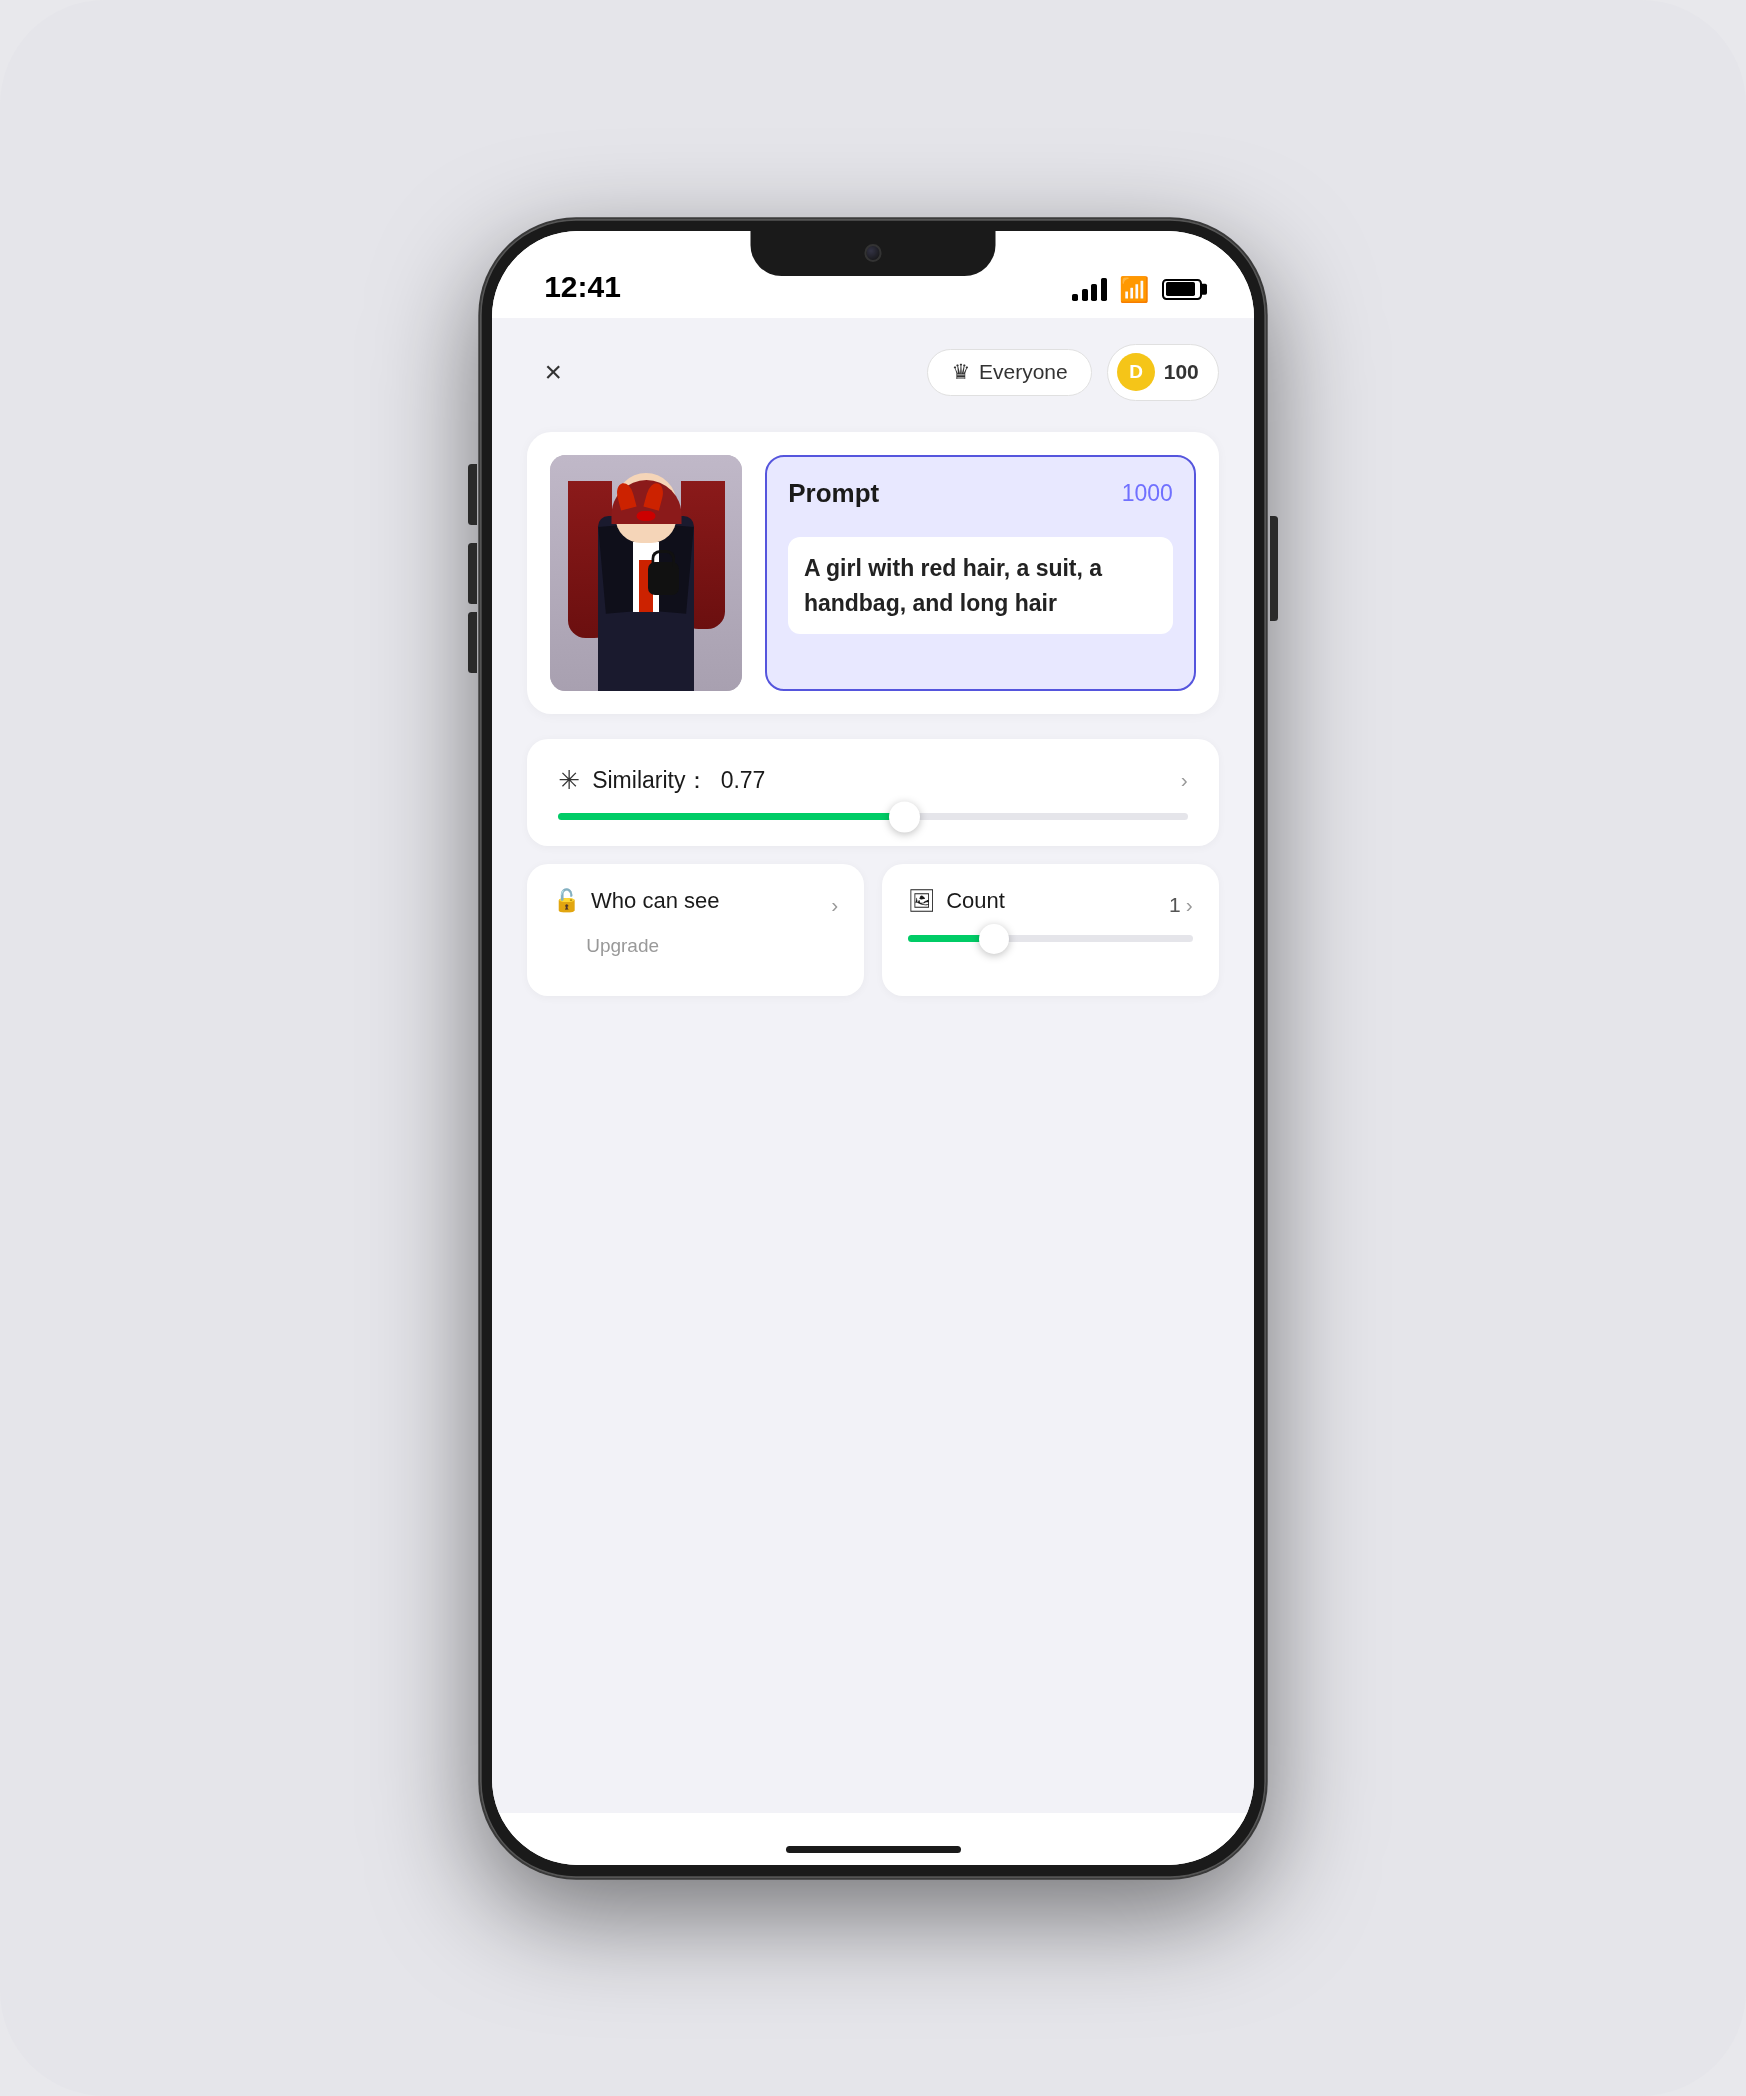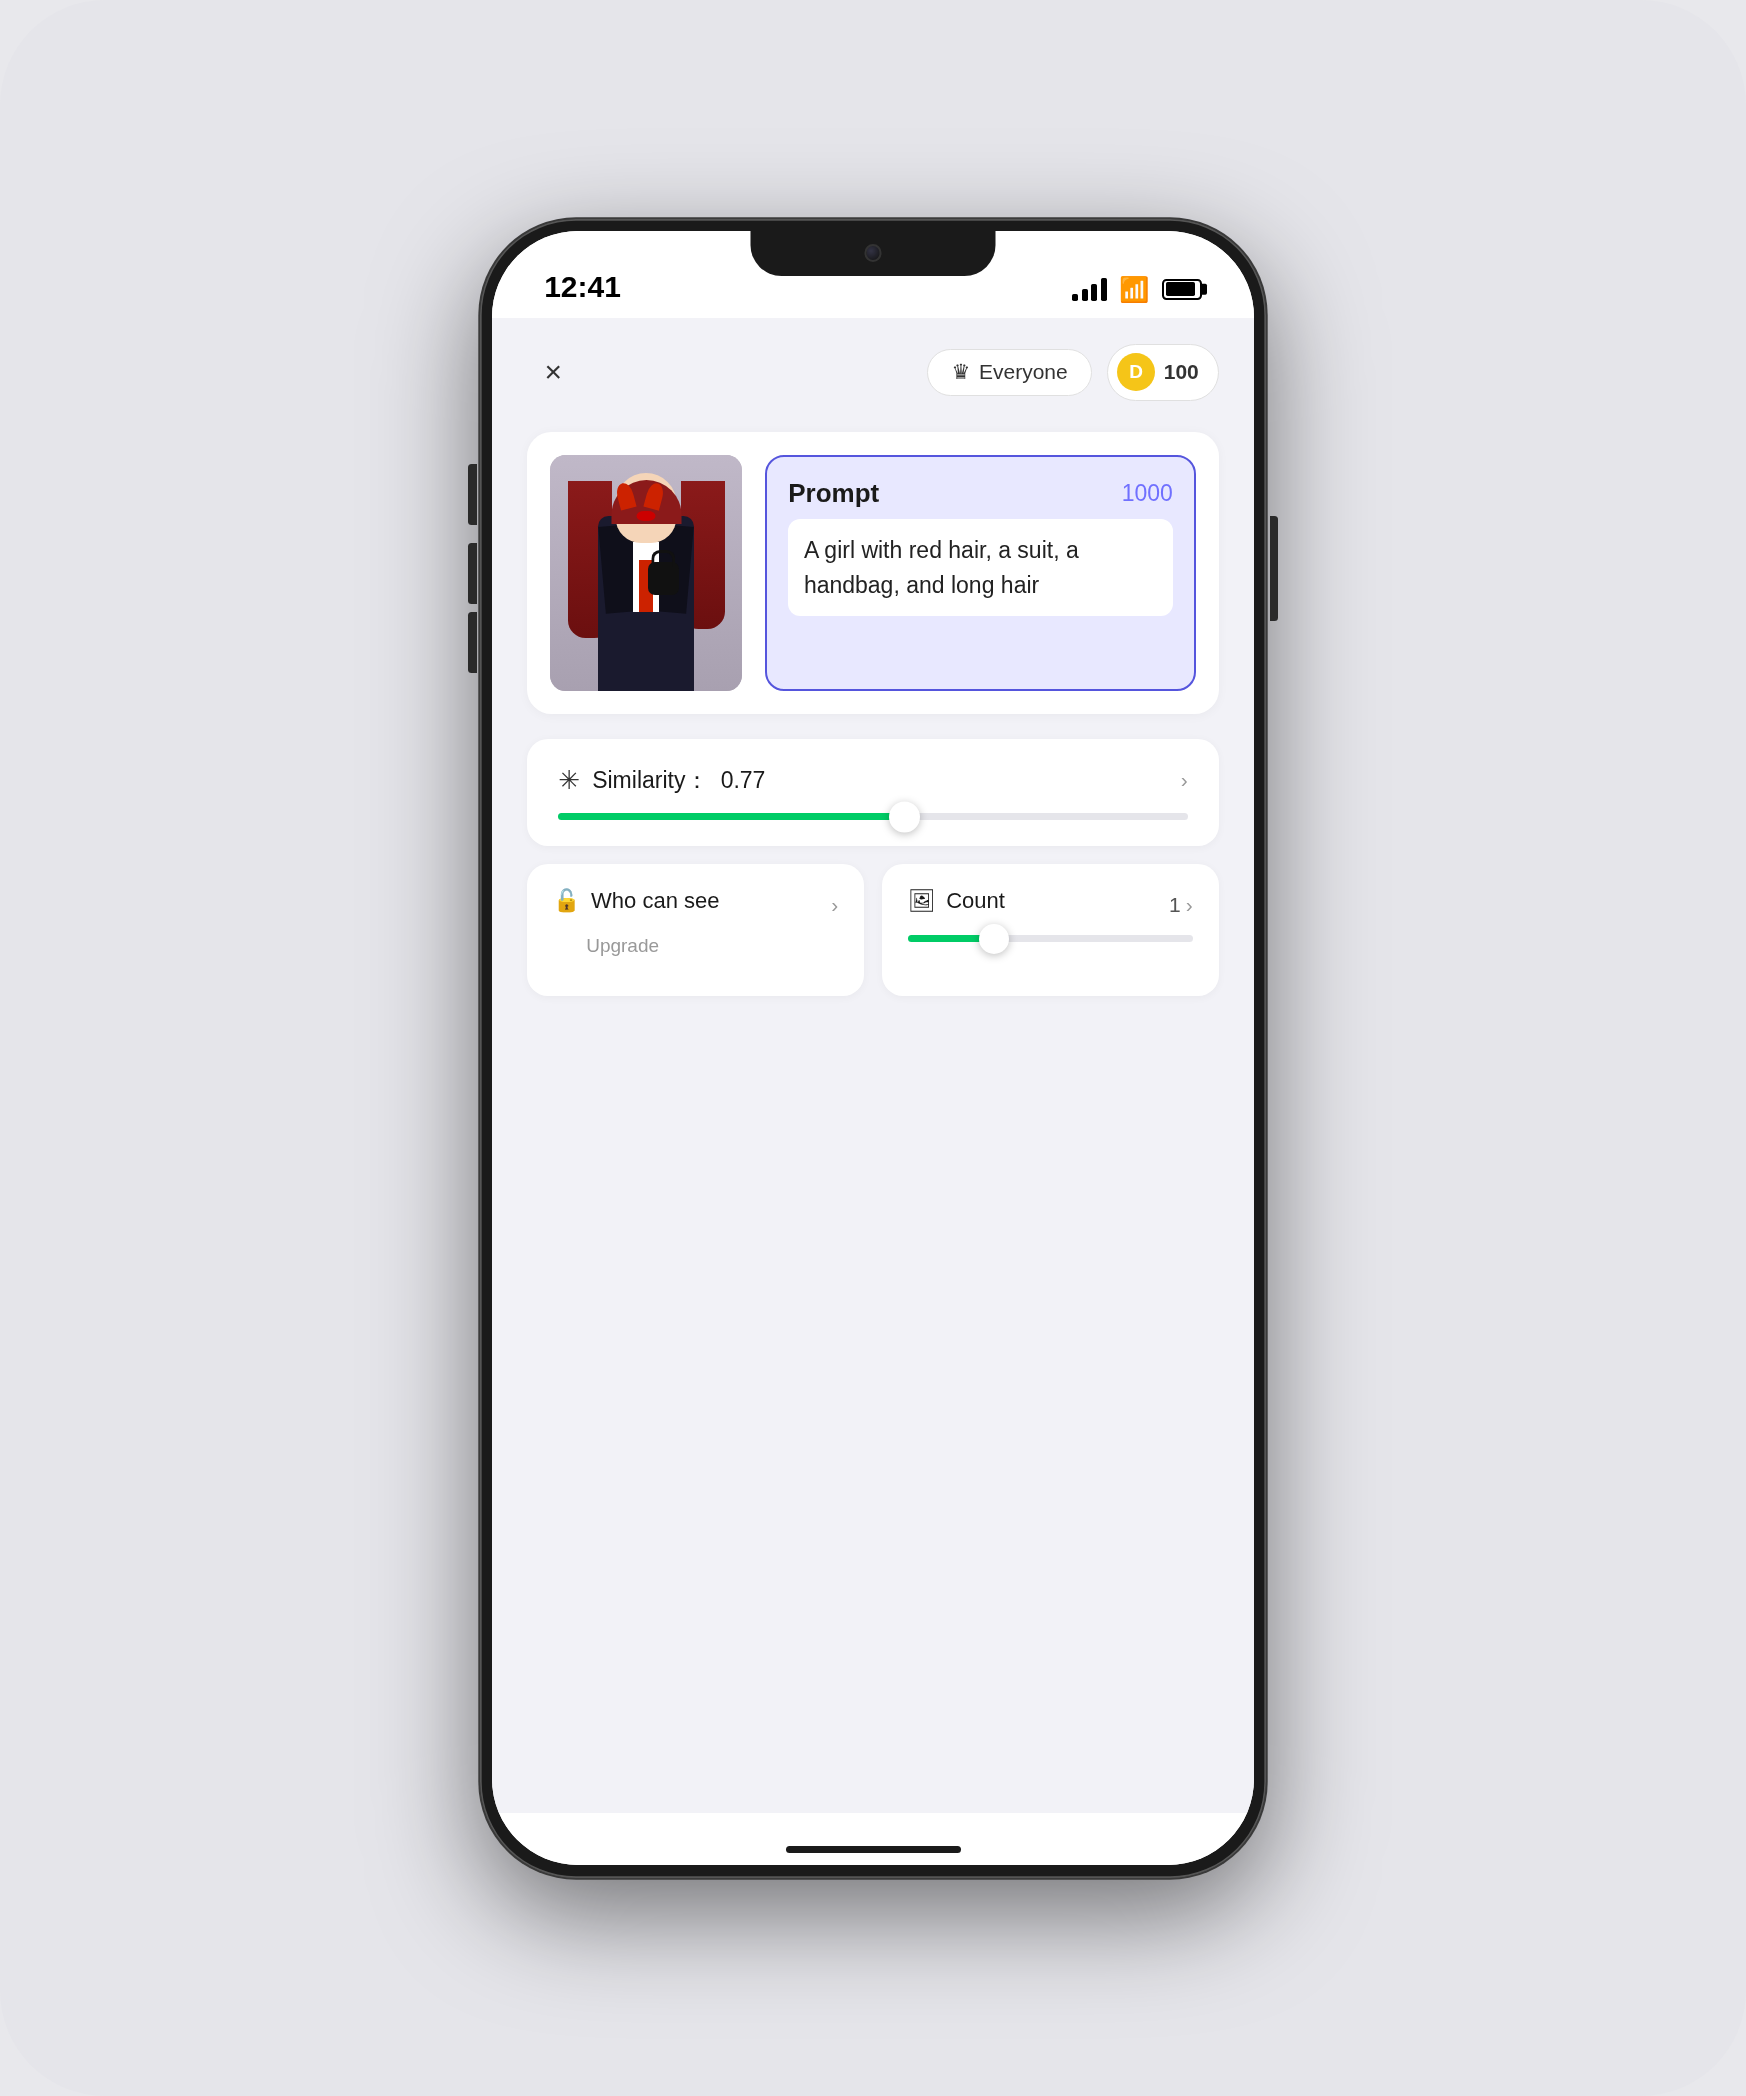"Prompt" .prompt-box { gap: 10px -> 28px }
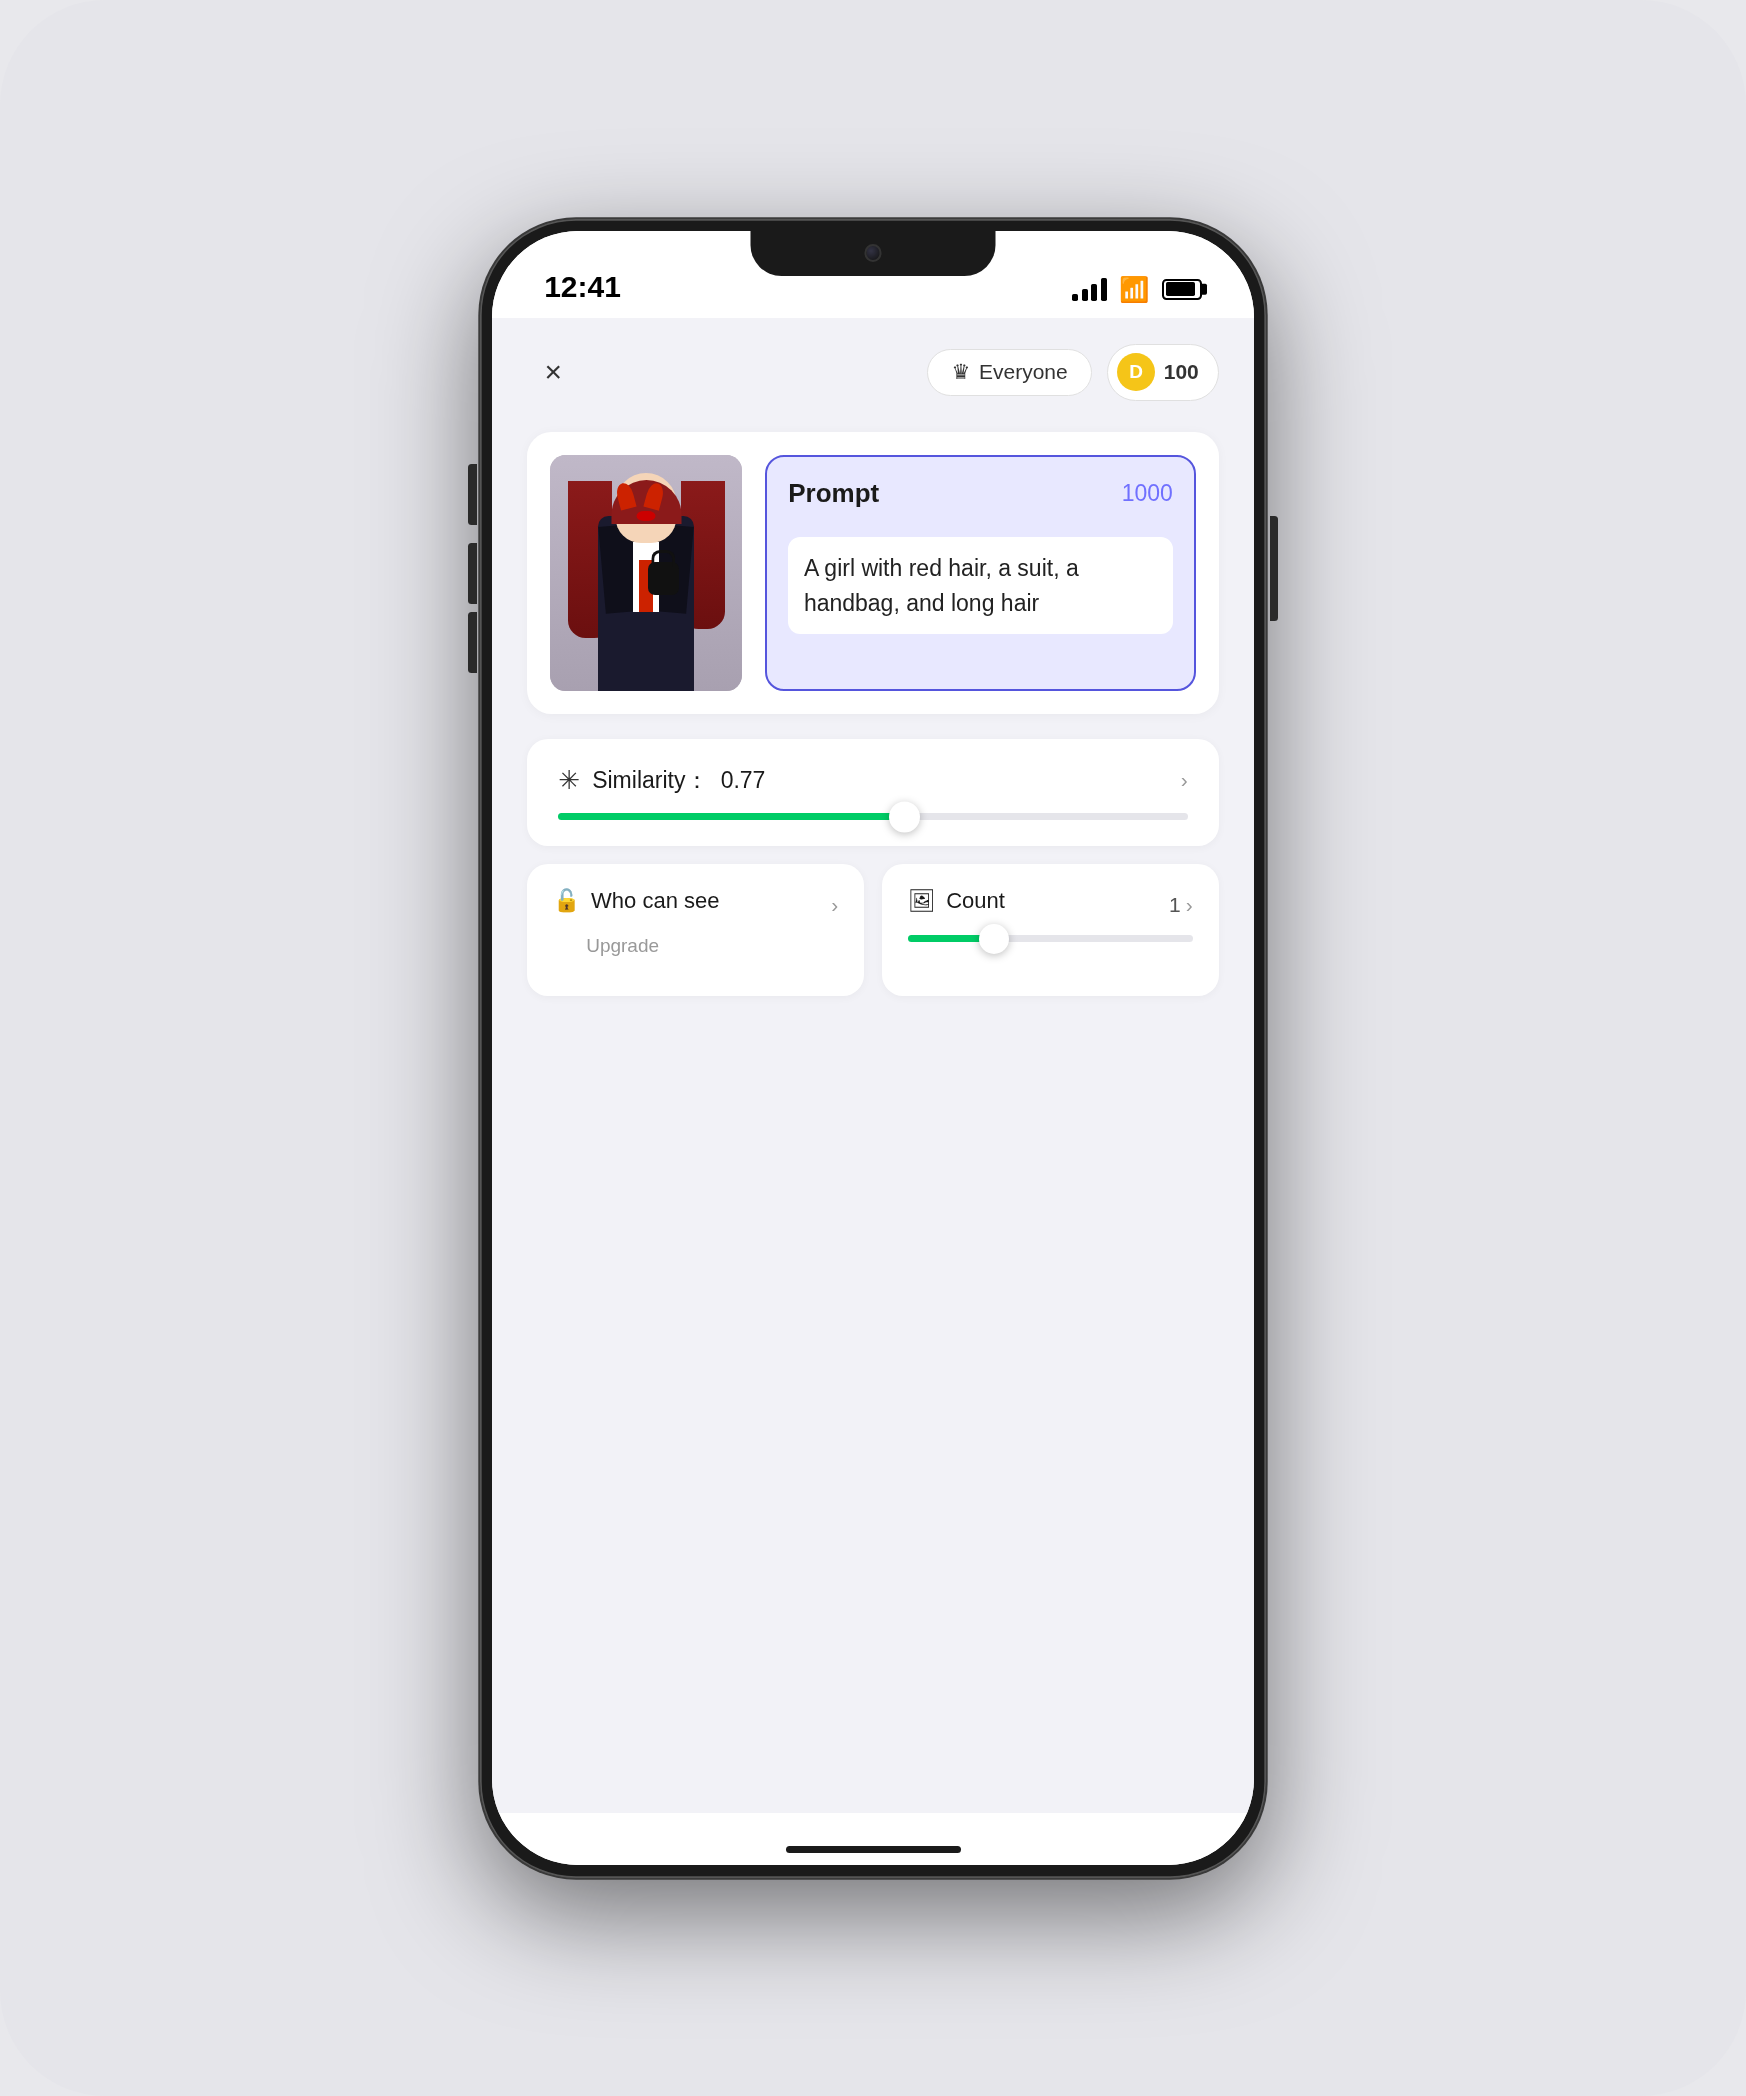"A girl with red hair," .prompt-input-area { font-weight: none -> bold }
